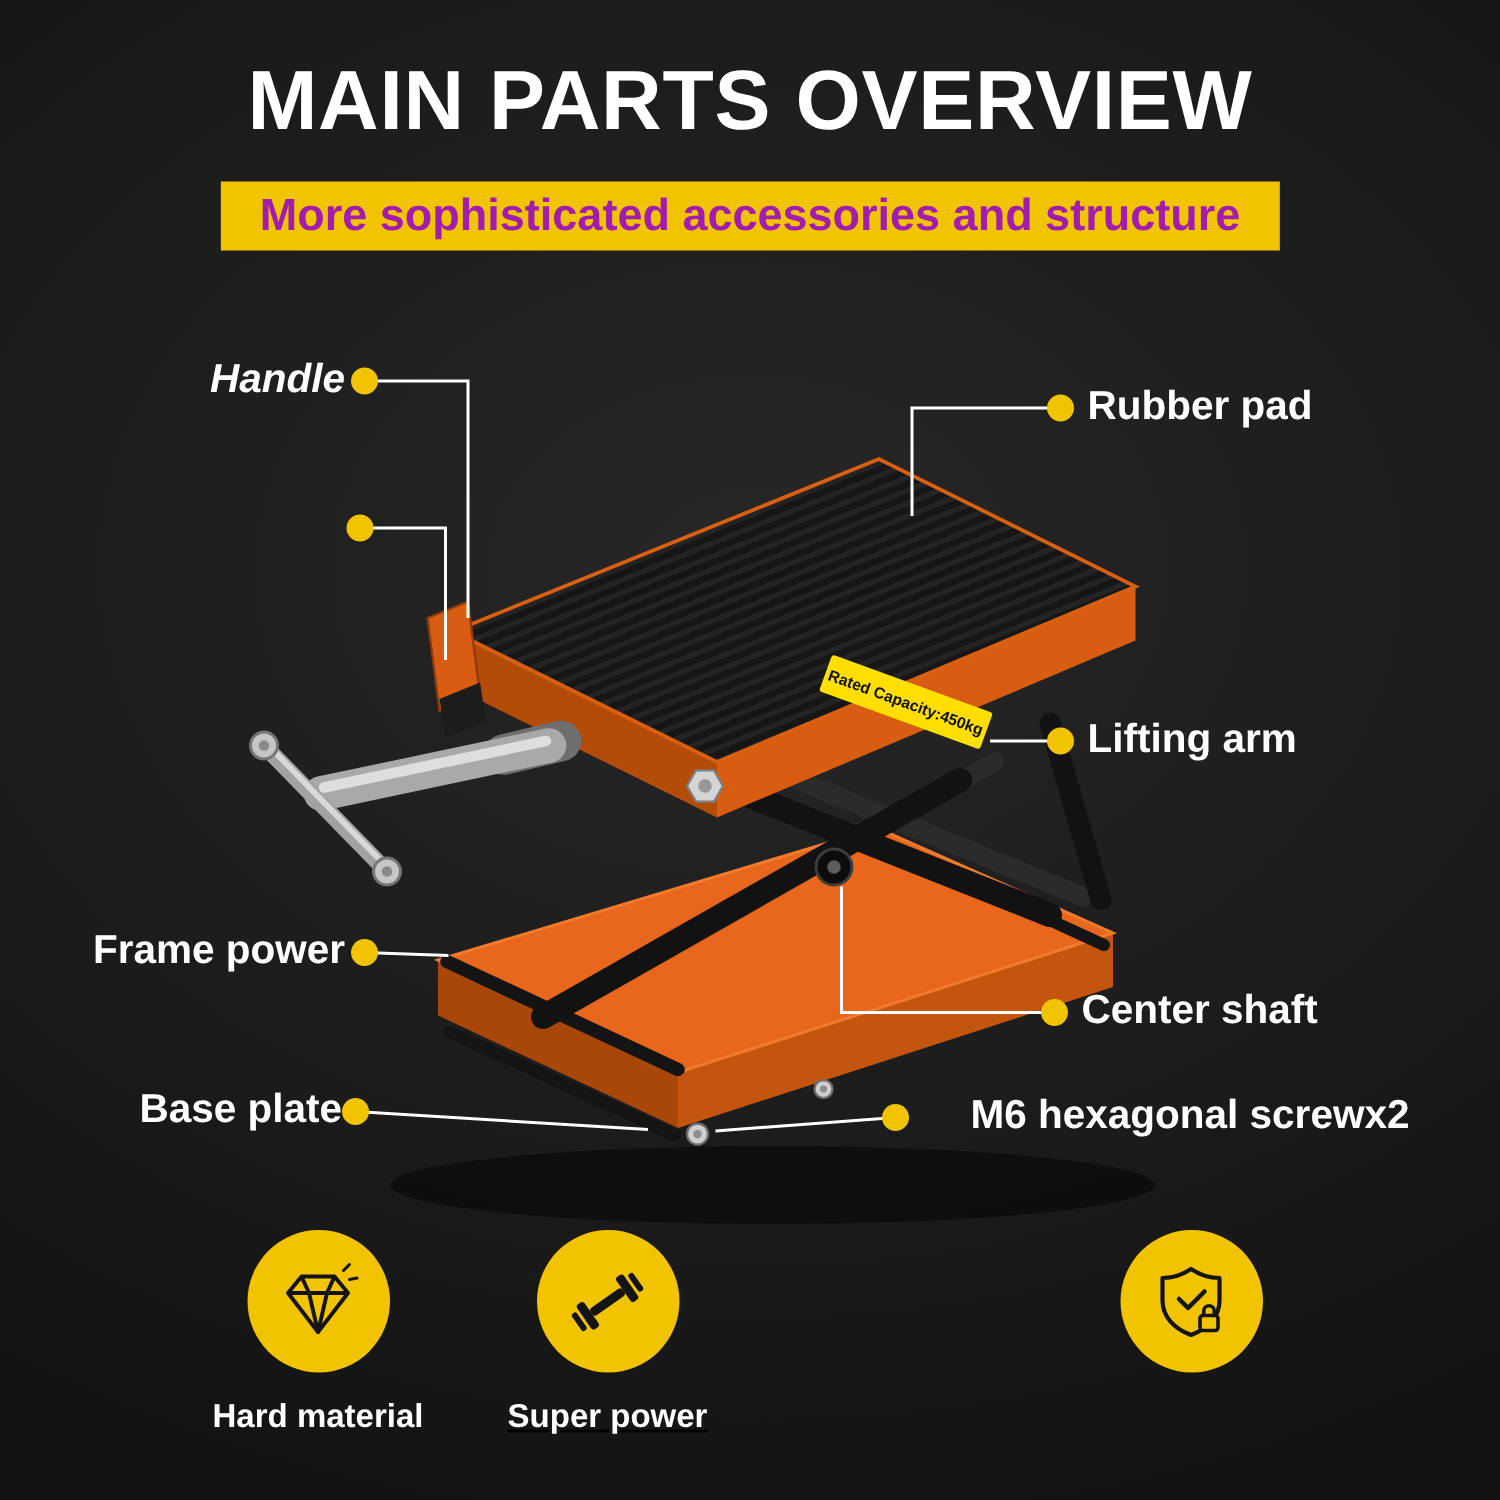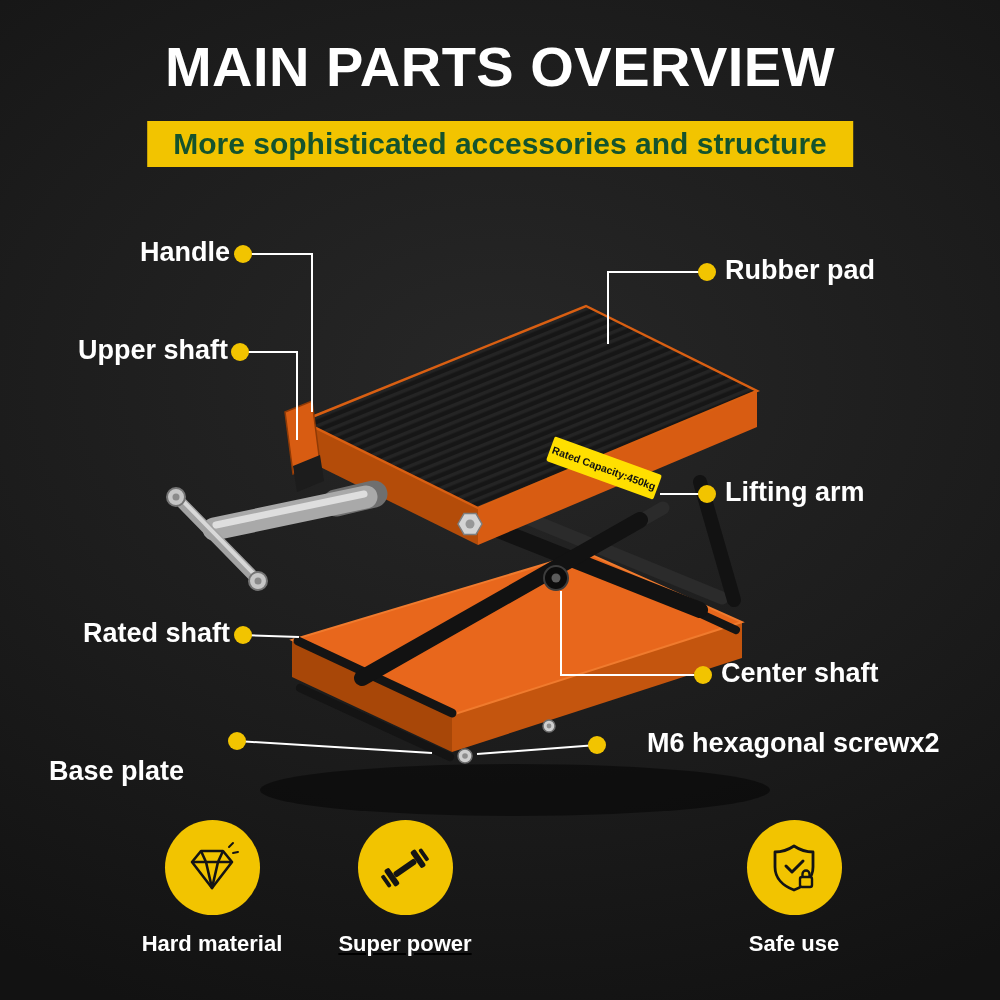"More sophisticated accessories and" .banner { color: #14532d -> #a21caf }
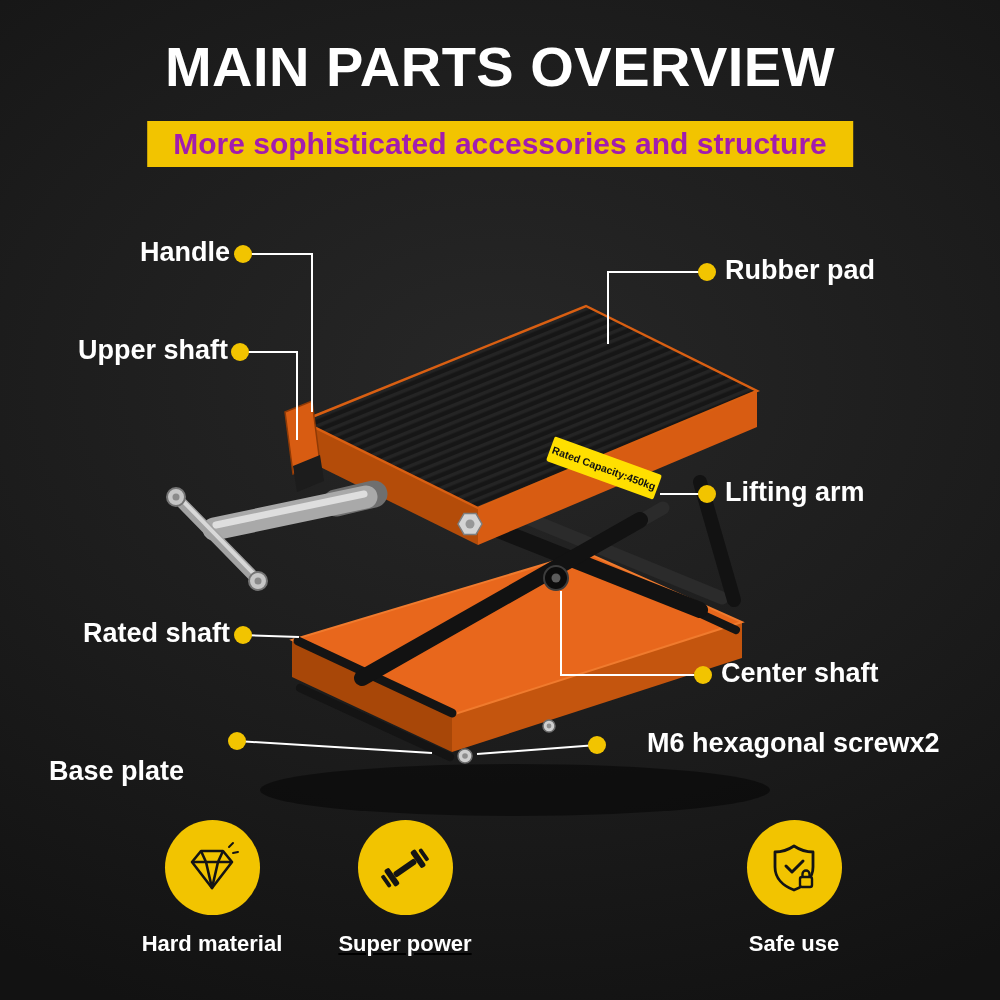"Handle" div.callout-label { font-style: none -> italic }
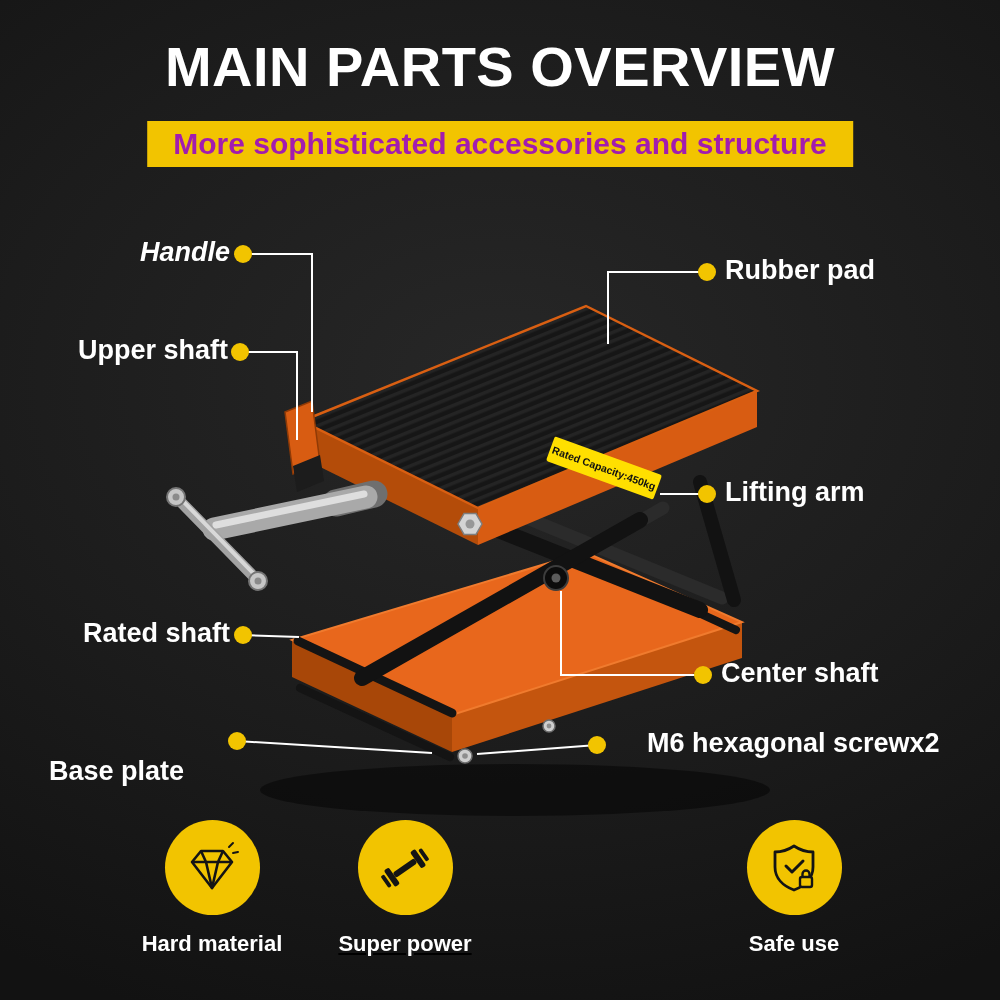"Upper shaft" div.callout-label { html: <div>Upper shaft</div> -> none }
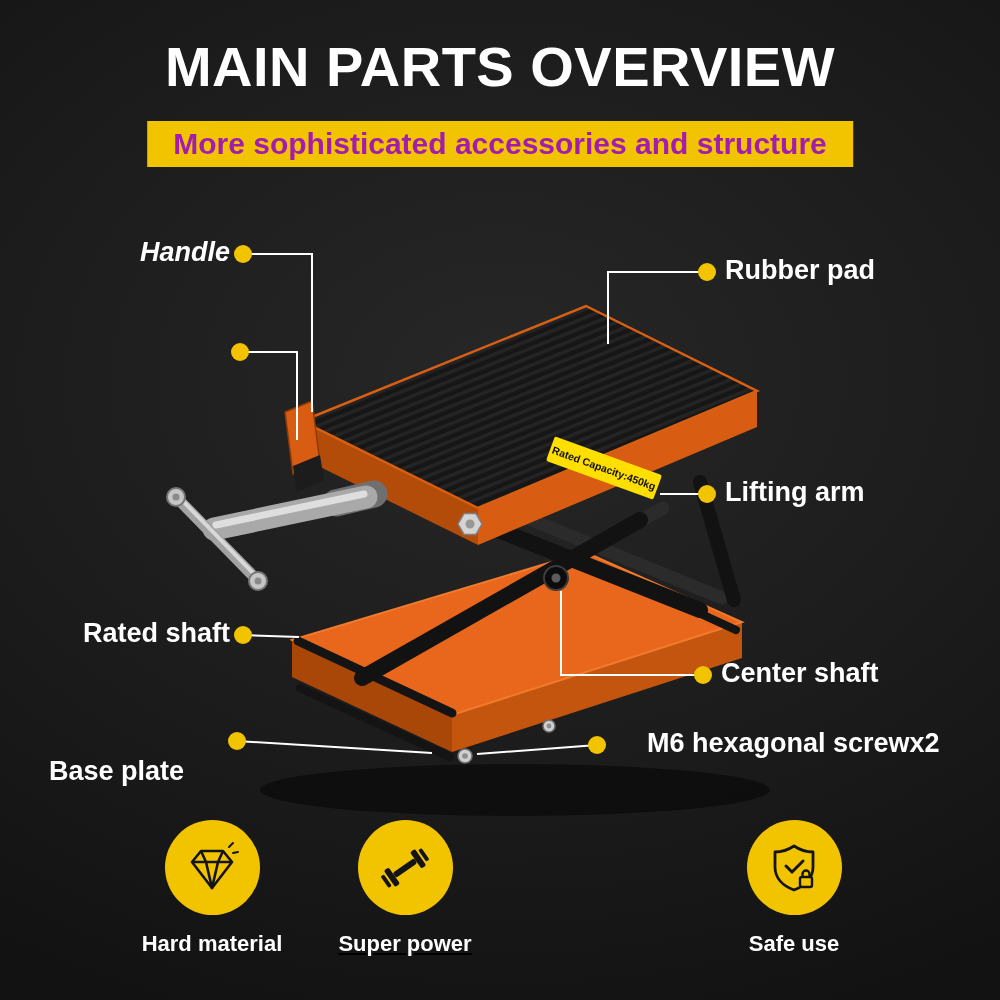"Rated shaft" div.callout-label { text: Rated shaft -> Frame power }
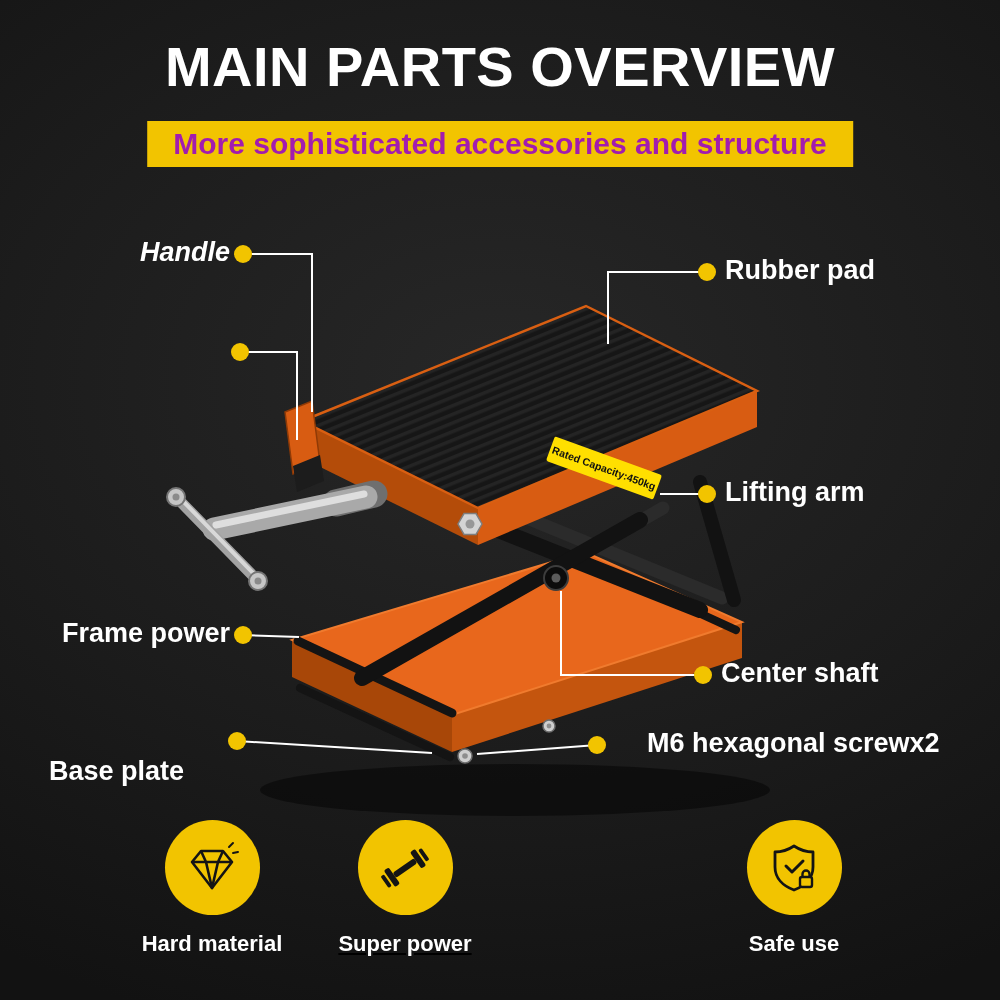"Base plate" div.callout-label { margin-top: 32px -> none; right: 816px -> 772px }
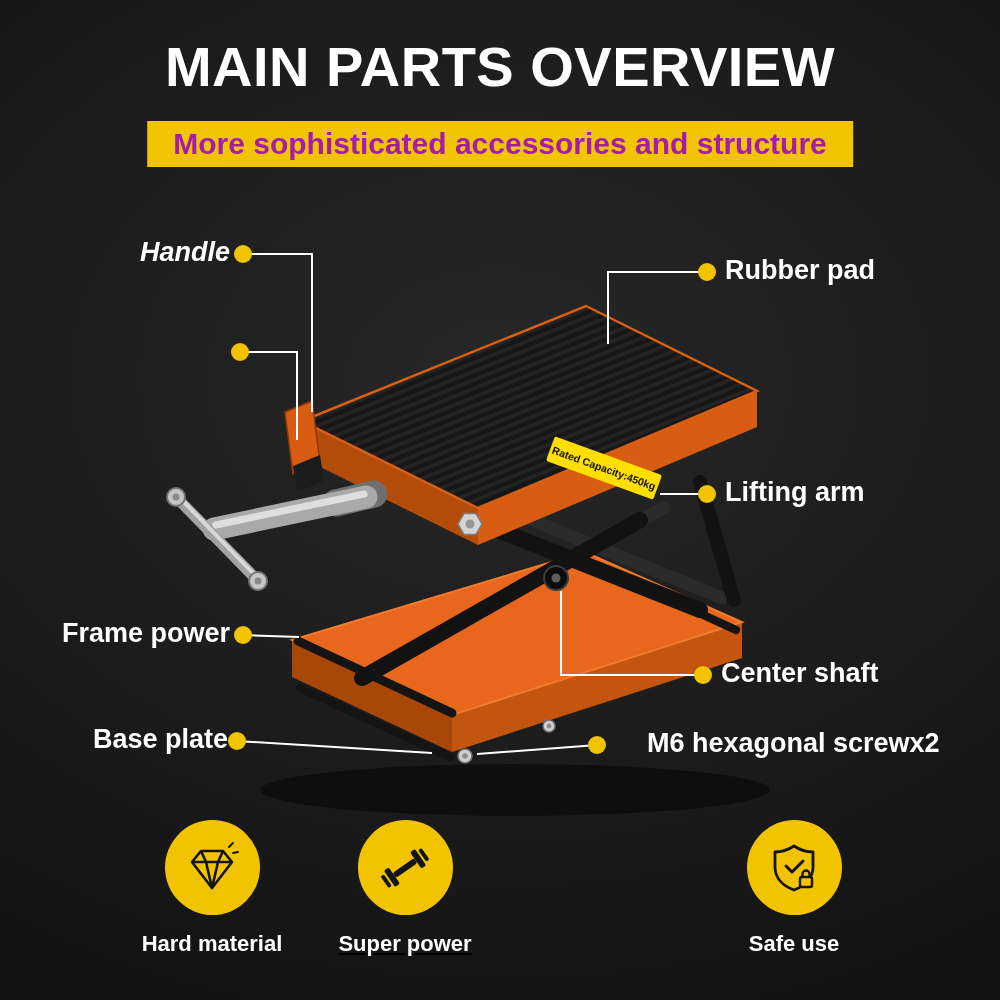"Safe use" div.feature-label { html: <div>Safe use</div> -> none }
